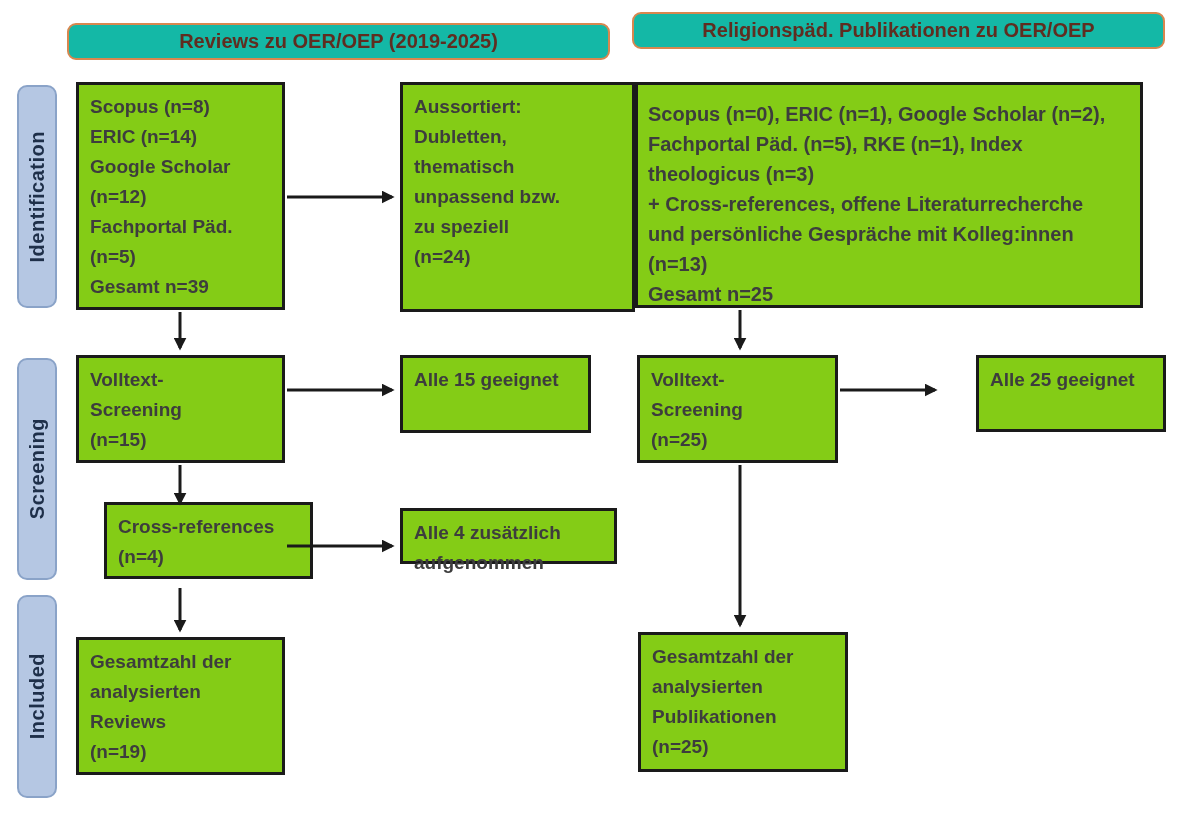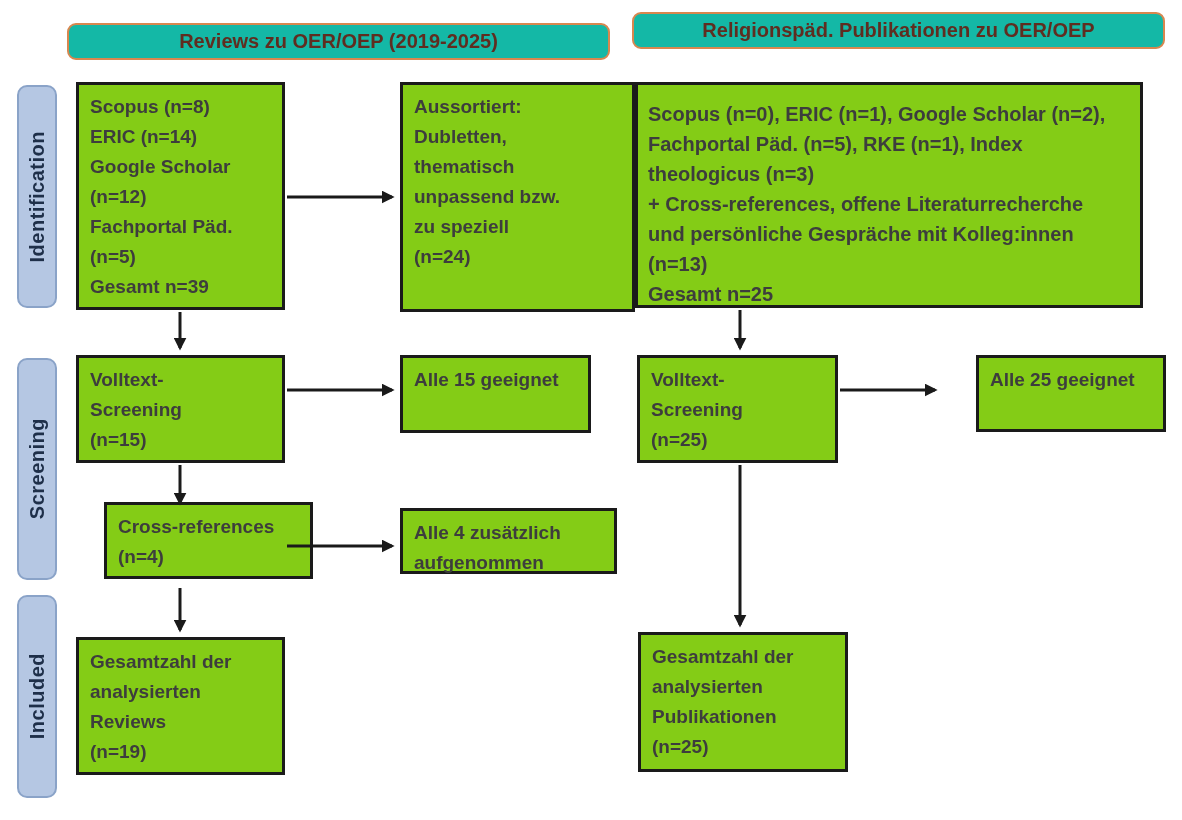"Alle 4 zusätzlich" div.flow-box { height: 66px -> 56px }
